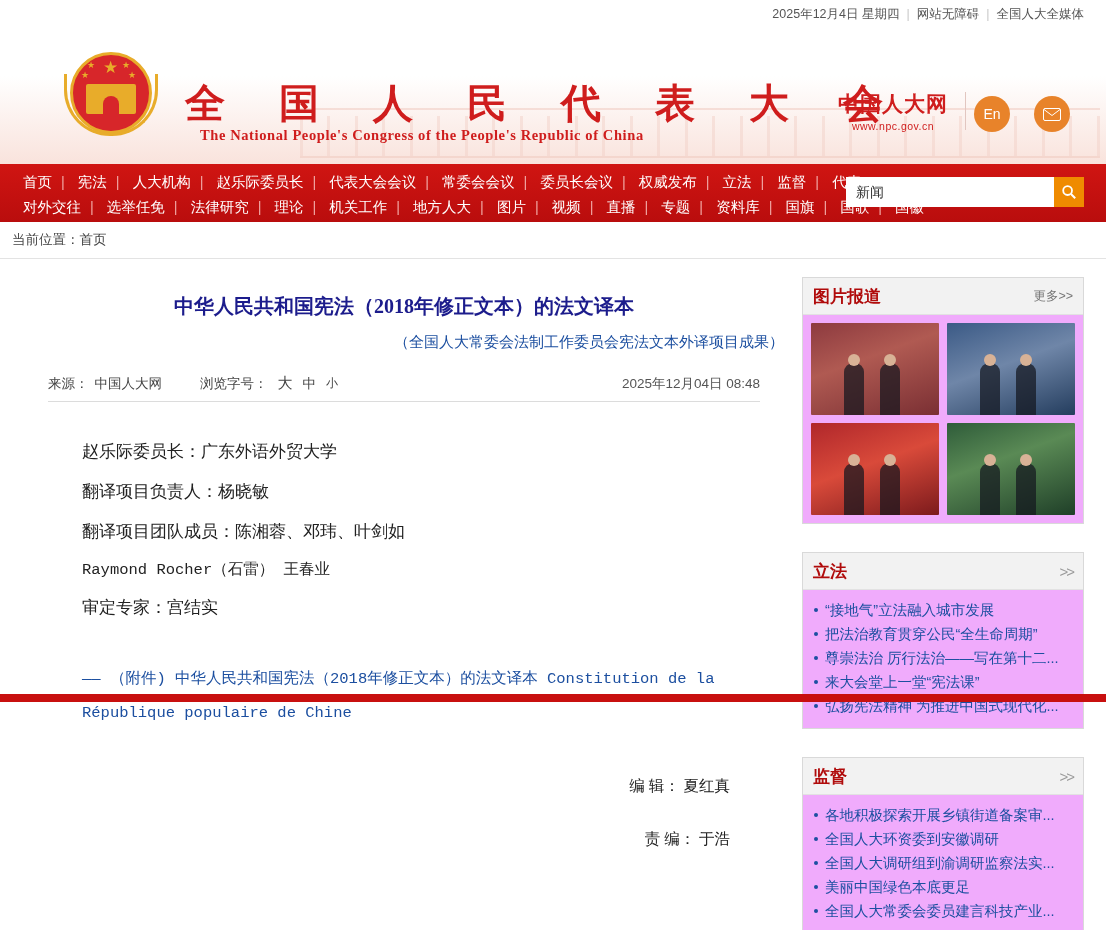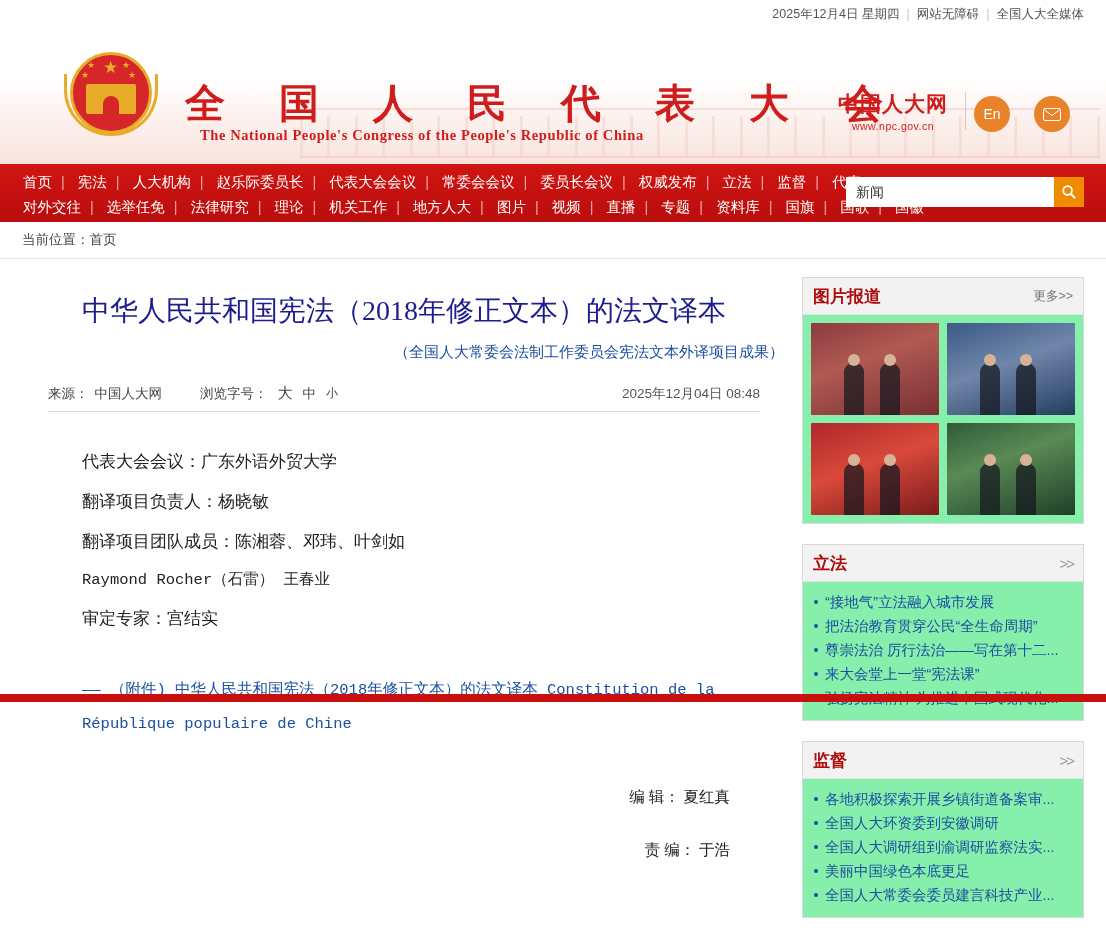"当前位置：首页" .crumb { padding-left: 22px -> 12px }
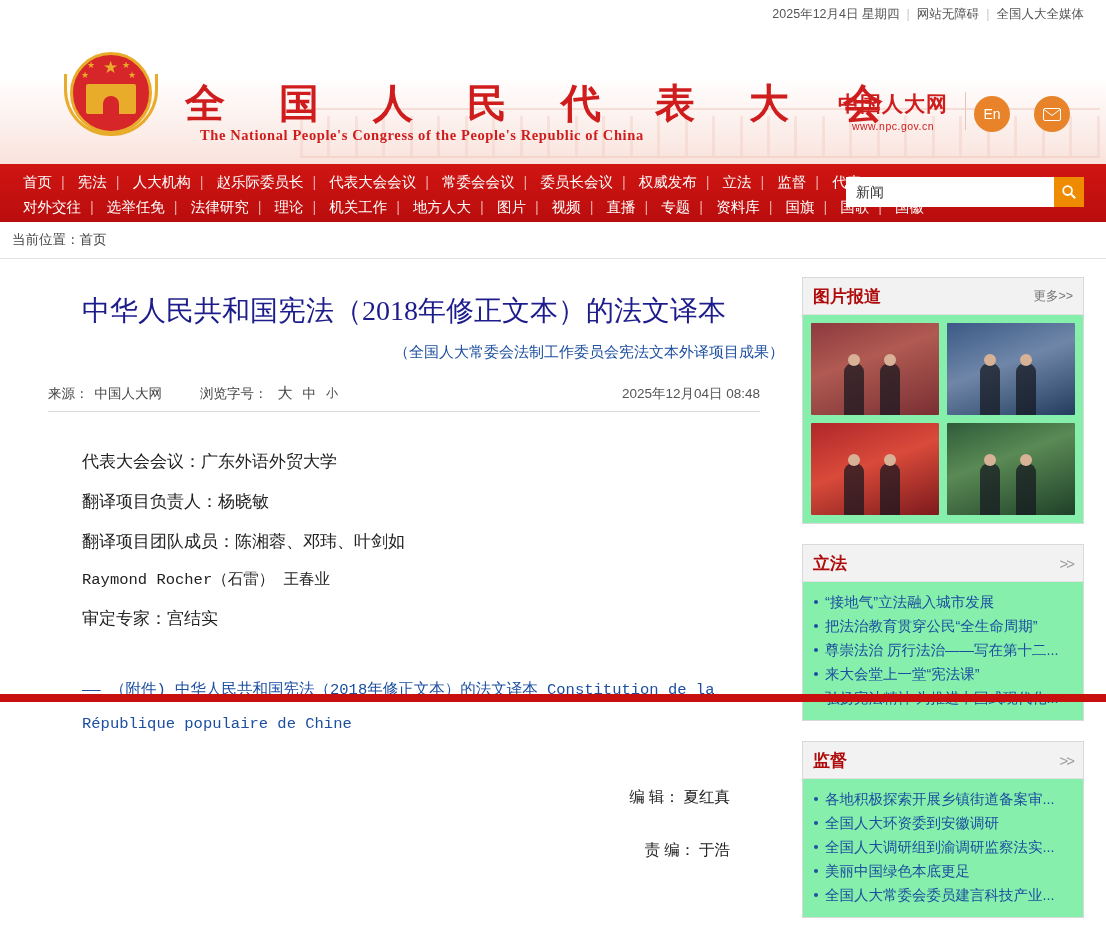"中华人民共和国宪法（2018年修正文本）的法文译本" .article-title { font-size: 28px -> 20px; font-weight: normal -> bold }
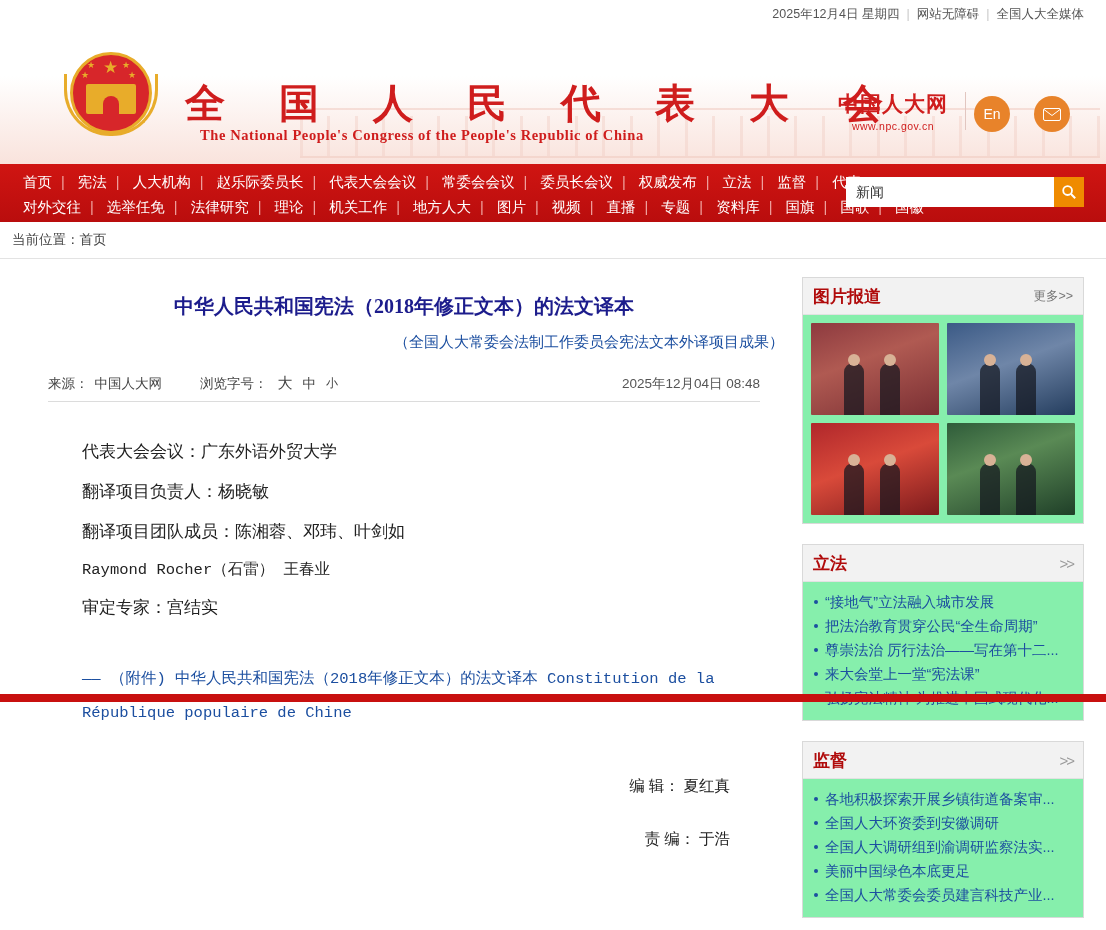"图片报道" .panel { background: #86efac -> #f0abfc; margin-bottom: 20px -> 28px }
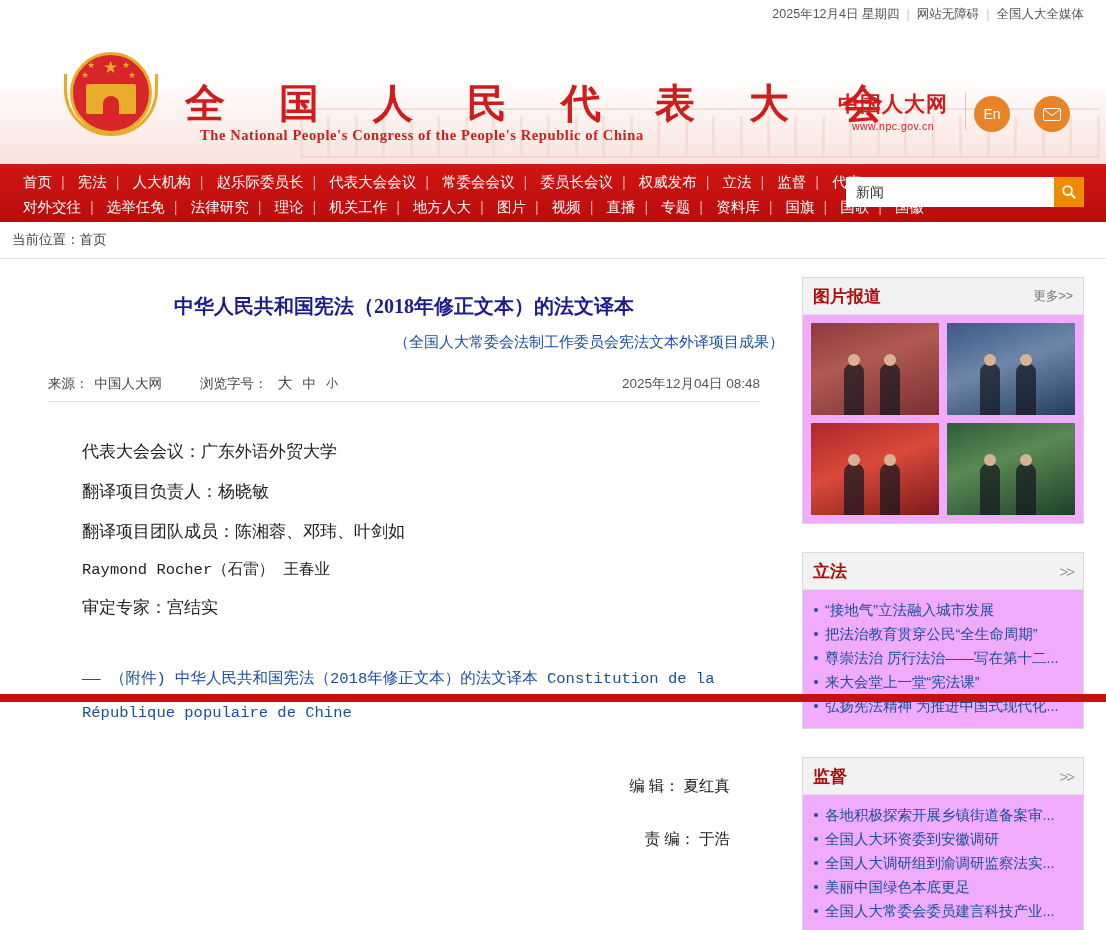"代表大会会议：广东外语外贸大学" div { text: 代表大会会议 -> 赵乐际委员长 }
